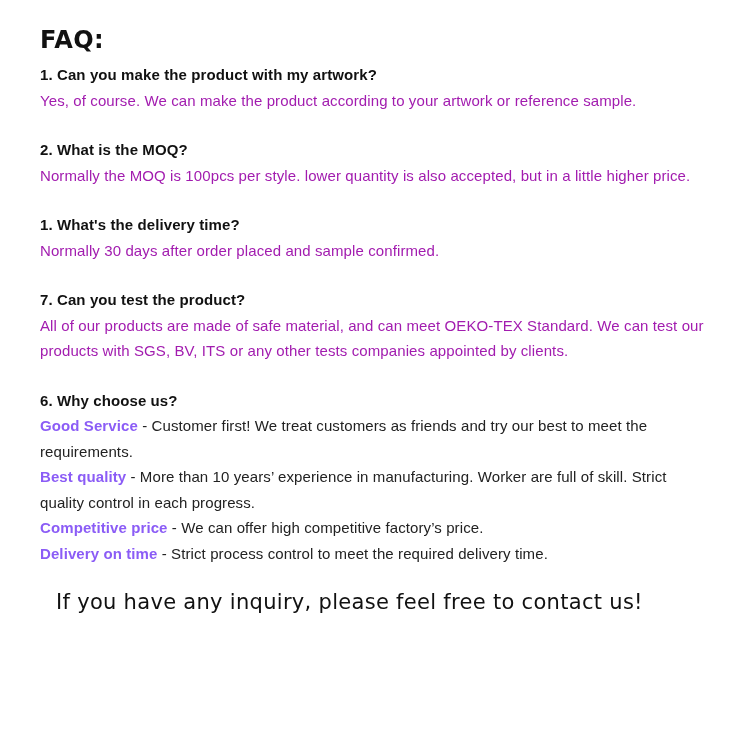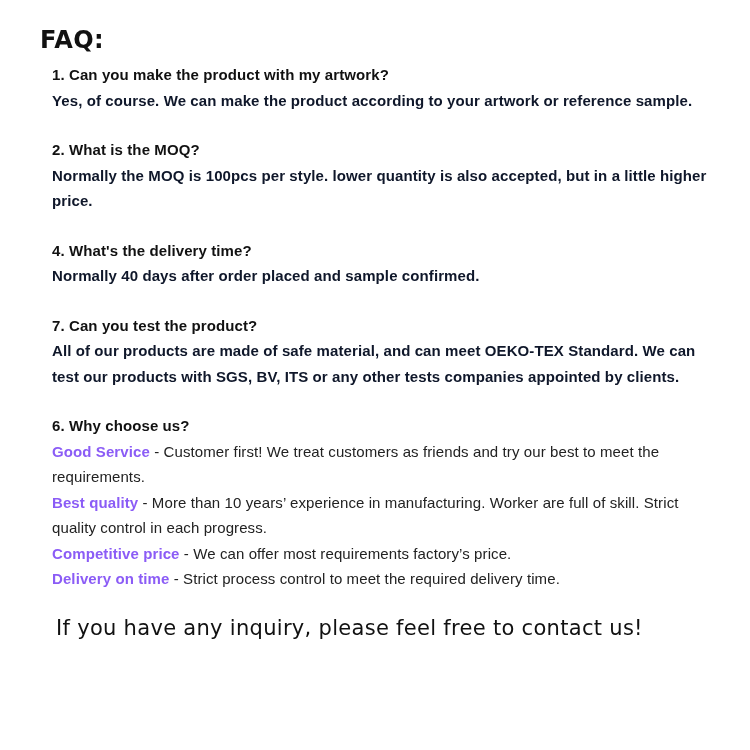"1. Can you make the" .faq-section { margin: 0 0 24px 12px -> 0 0 24px 0 }
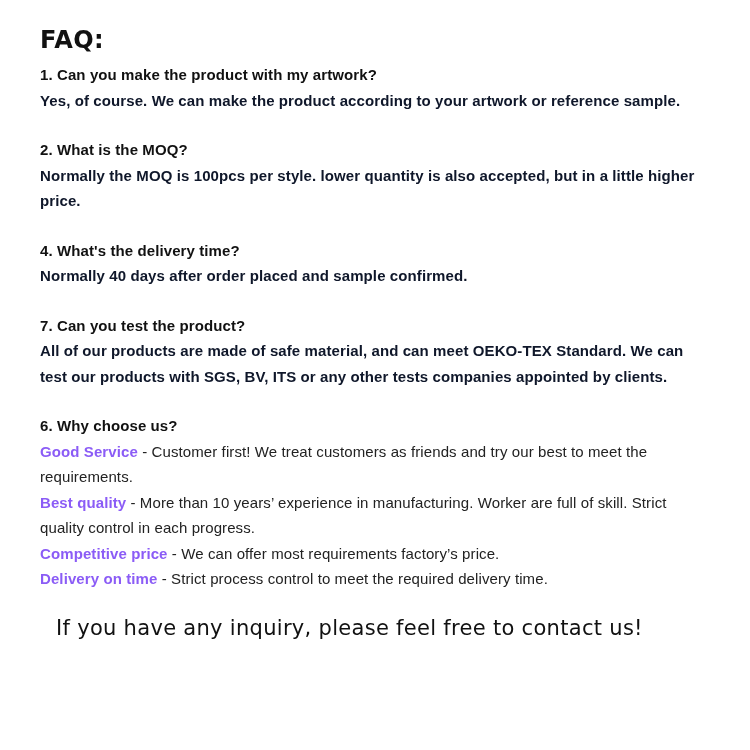"Yes, of course. We can" .faq-answer { color: #0f172a -> #a21caf; font-weight: bold -> normal }
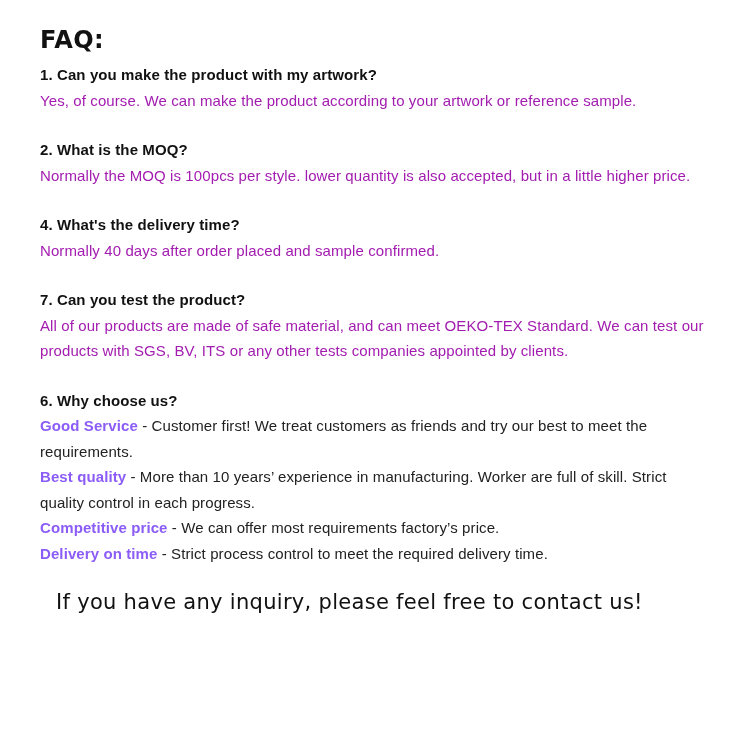"4. What's the delivery time?" p.faq-question { text: 4 -> 1 }
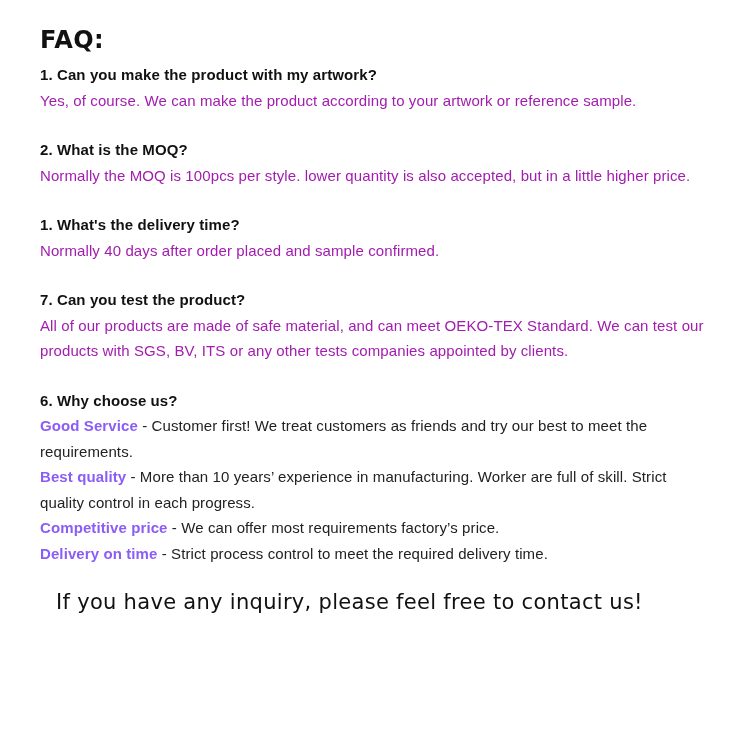"Normally 40 days after order" p.faq-answer { text: 40 -> 30 }
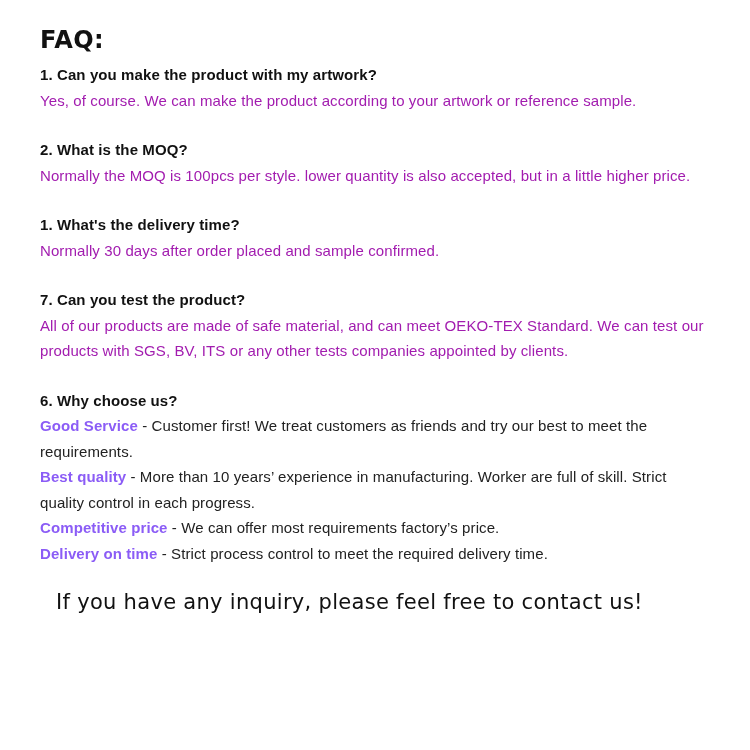"- We can offer most" span { text: most requirements -> high competitive }
